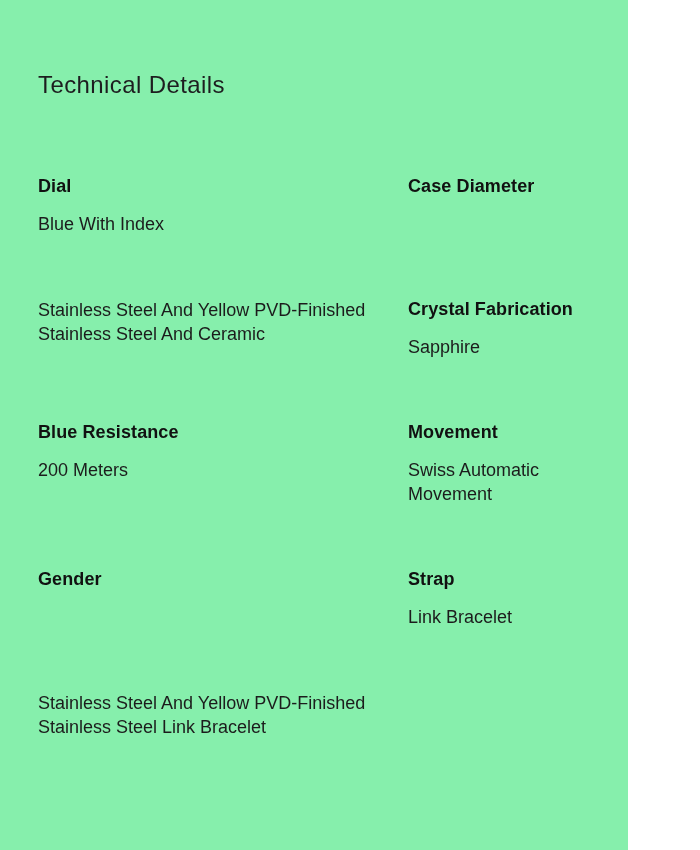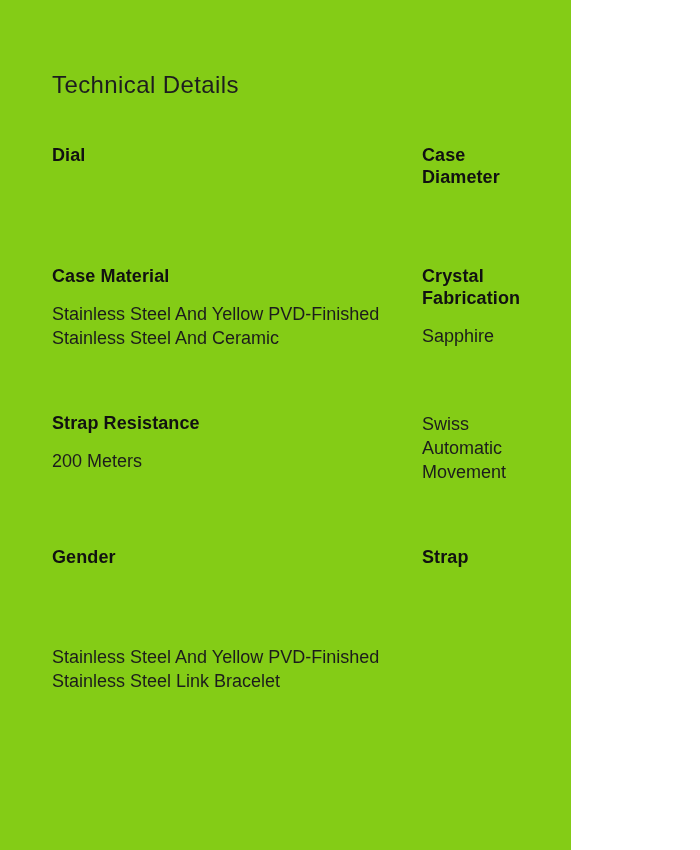"Technical Details" .page { background: #84cc16 -> #86efac; padding: 70px 20px 0 52px -> 70px 20px 0 38px; width: 571px -> 628px }
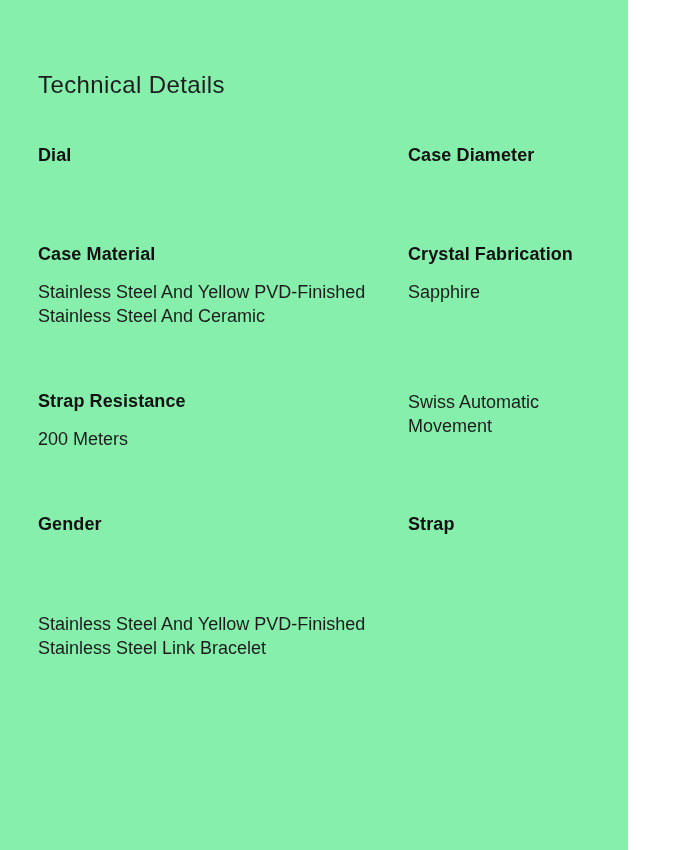"Dial" .specs-grid { margin-top: 44px -> 75px }
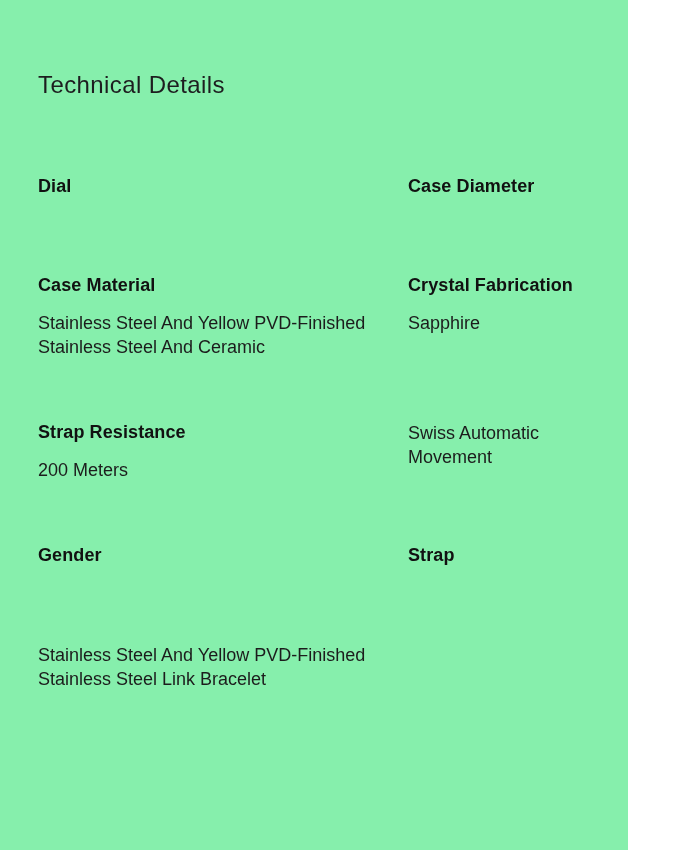"Blue With Index" div.spec-value { html: none -> <div>Blue With Index</div> }
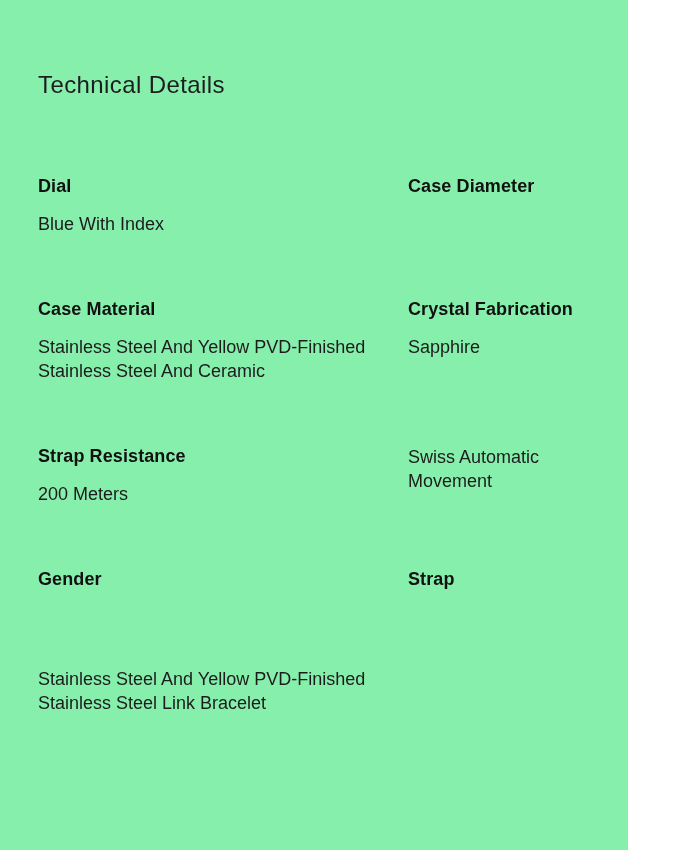"Case Material" div.spec-label { html: <div>Case Material</div> -> none }
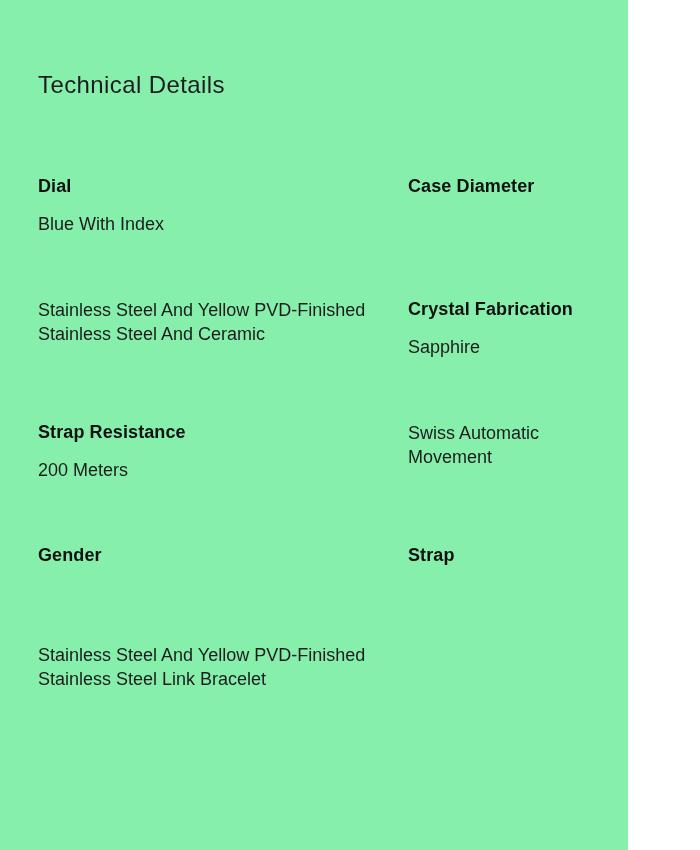"Strap Resistance" div.spec-label { text: Strap -> Blue }
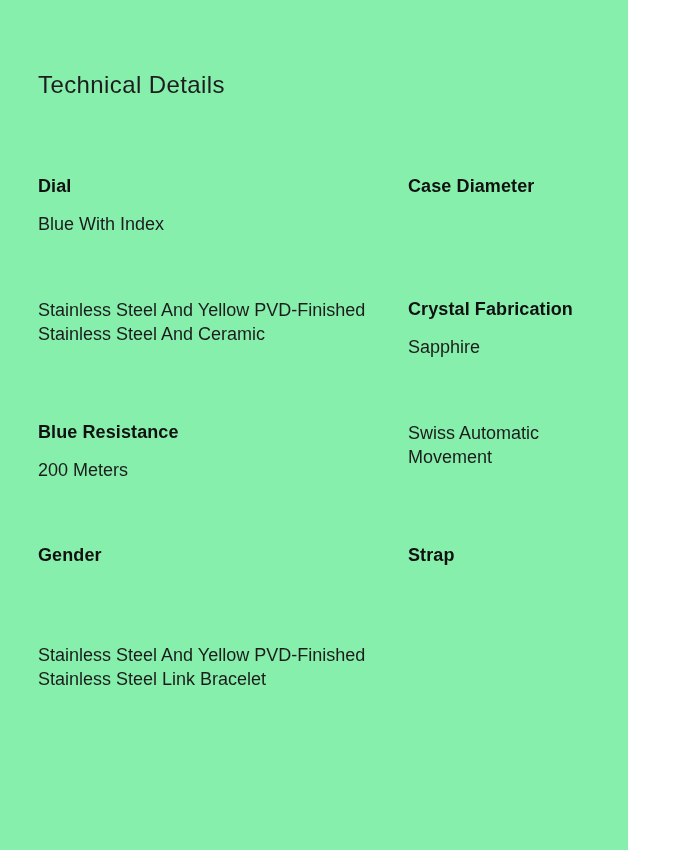"Movement" div.spec-label { html: none -> <div>Movement</div> }
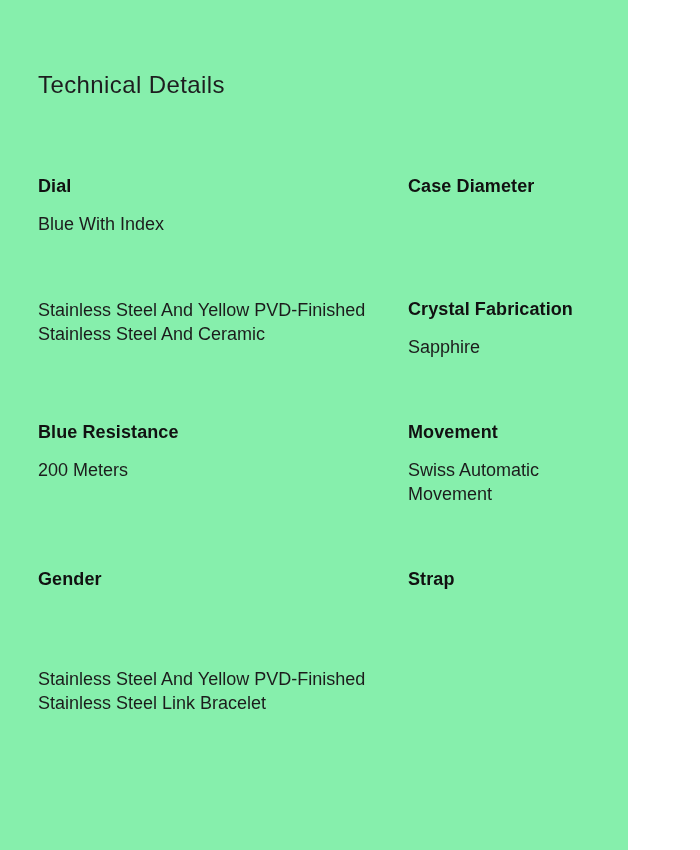"Link Bracelet" div.spec-value { html: none -> <div>Link Bracelet</div> }
